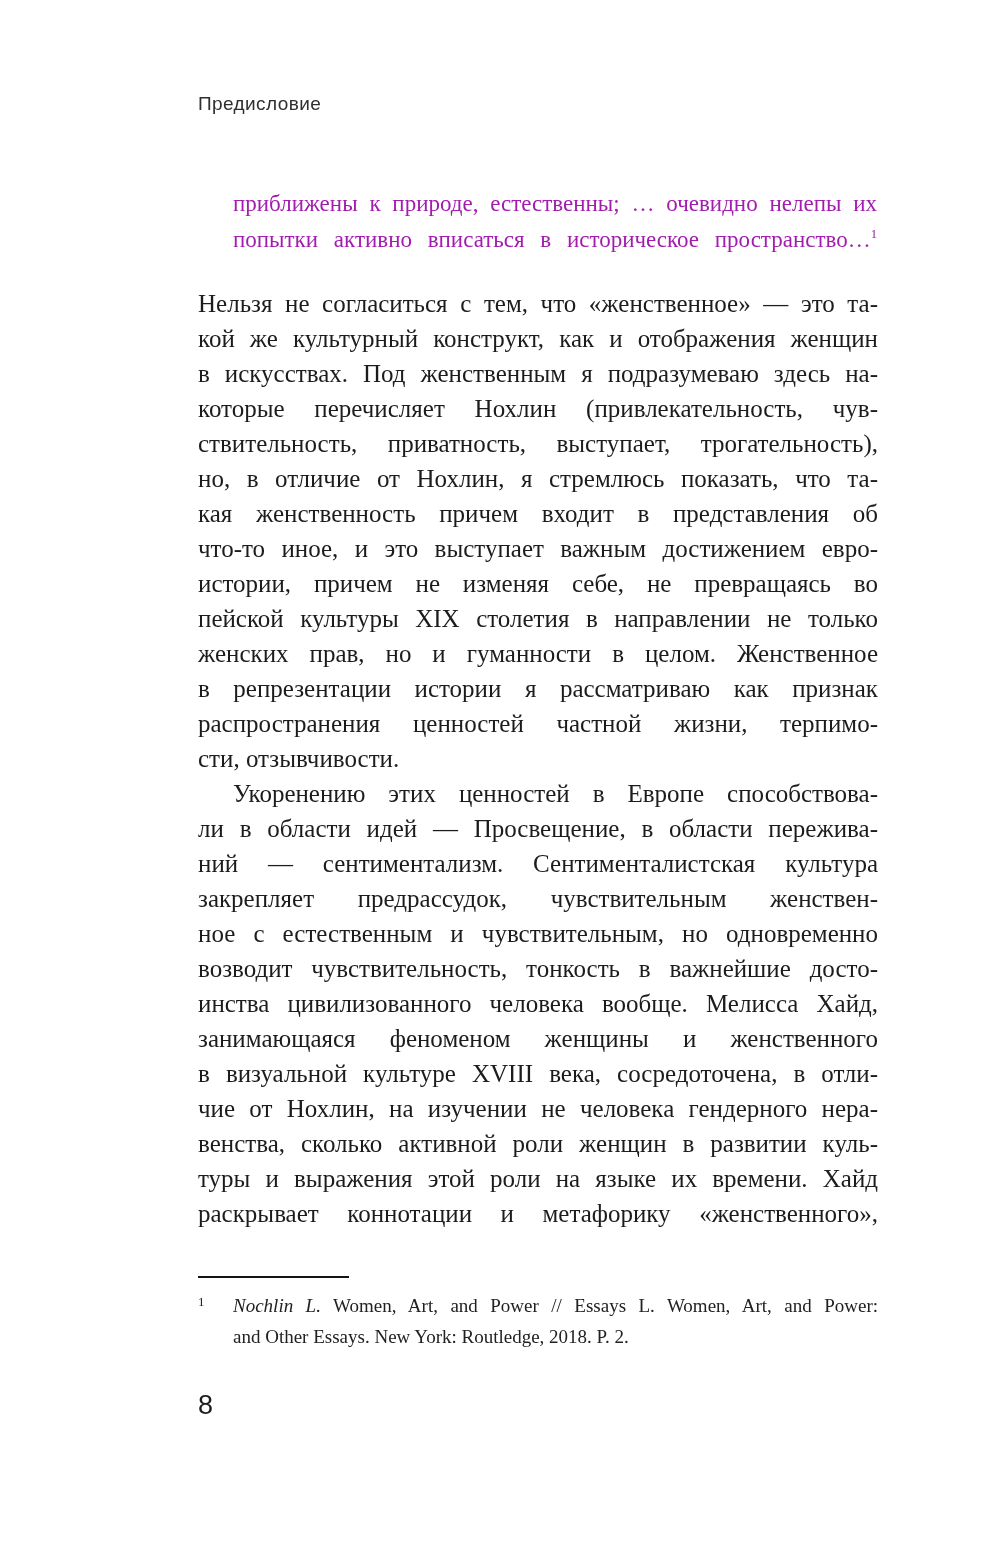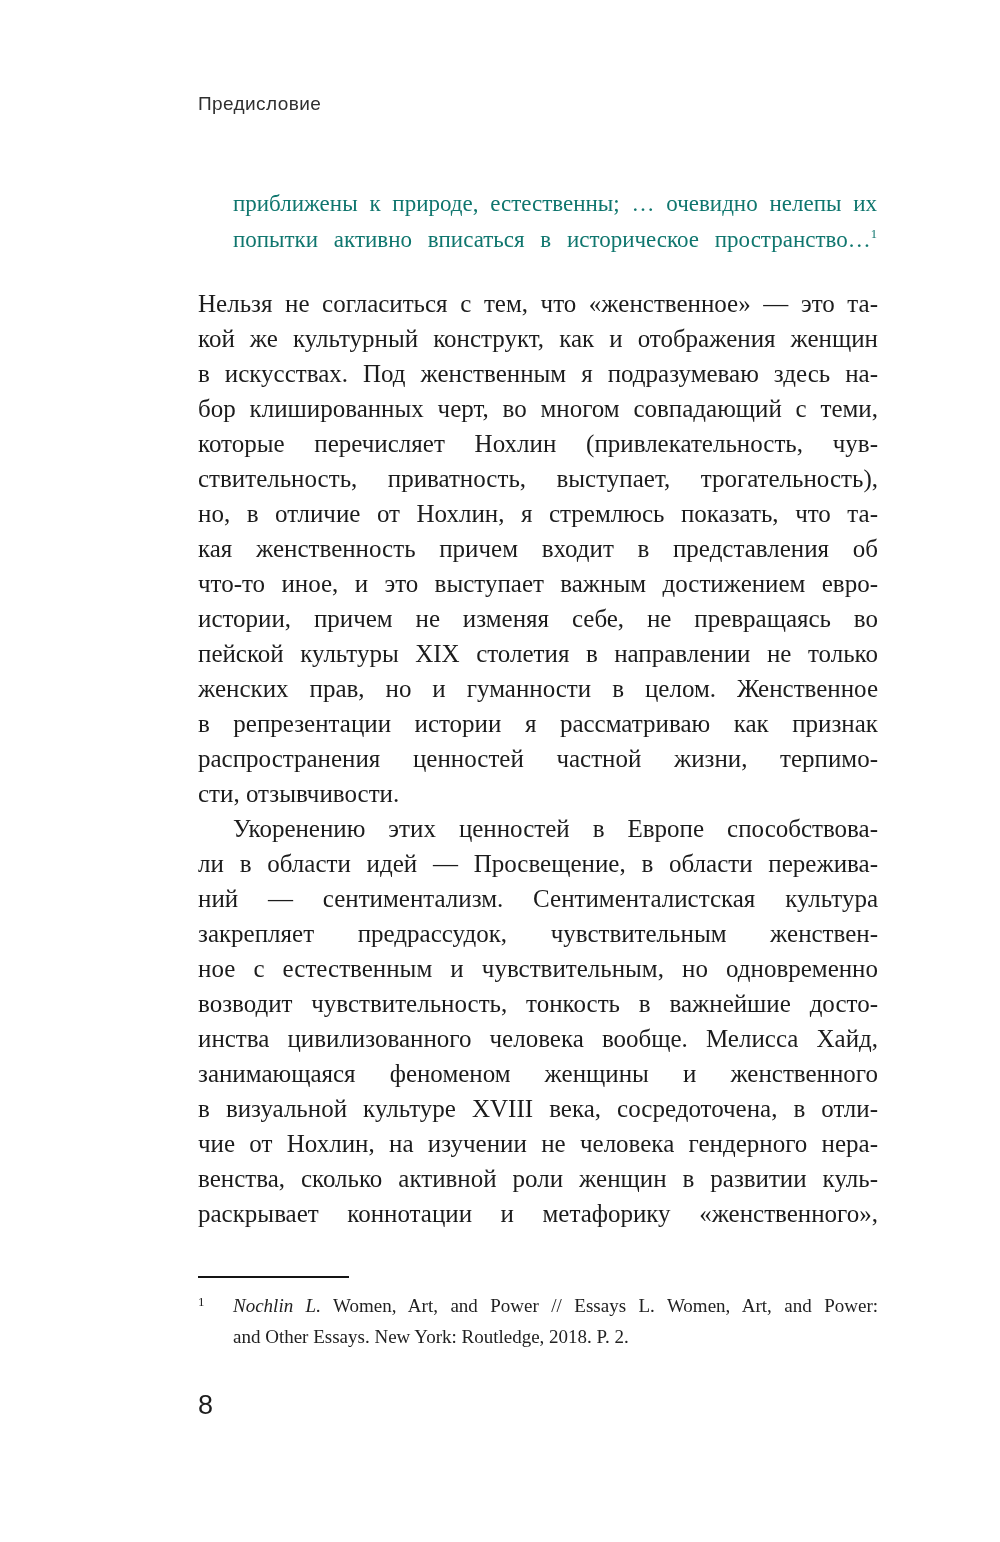"приближены к природе, естественны; …" .quote { color: #0f766e -> #a21caf }
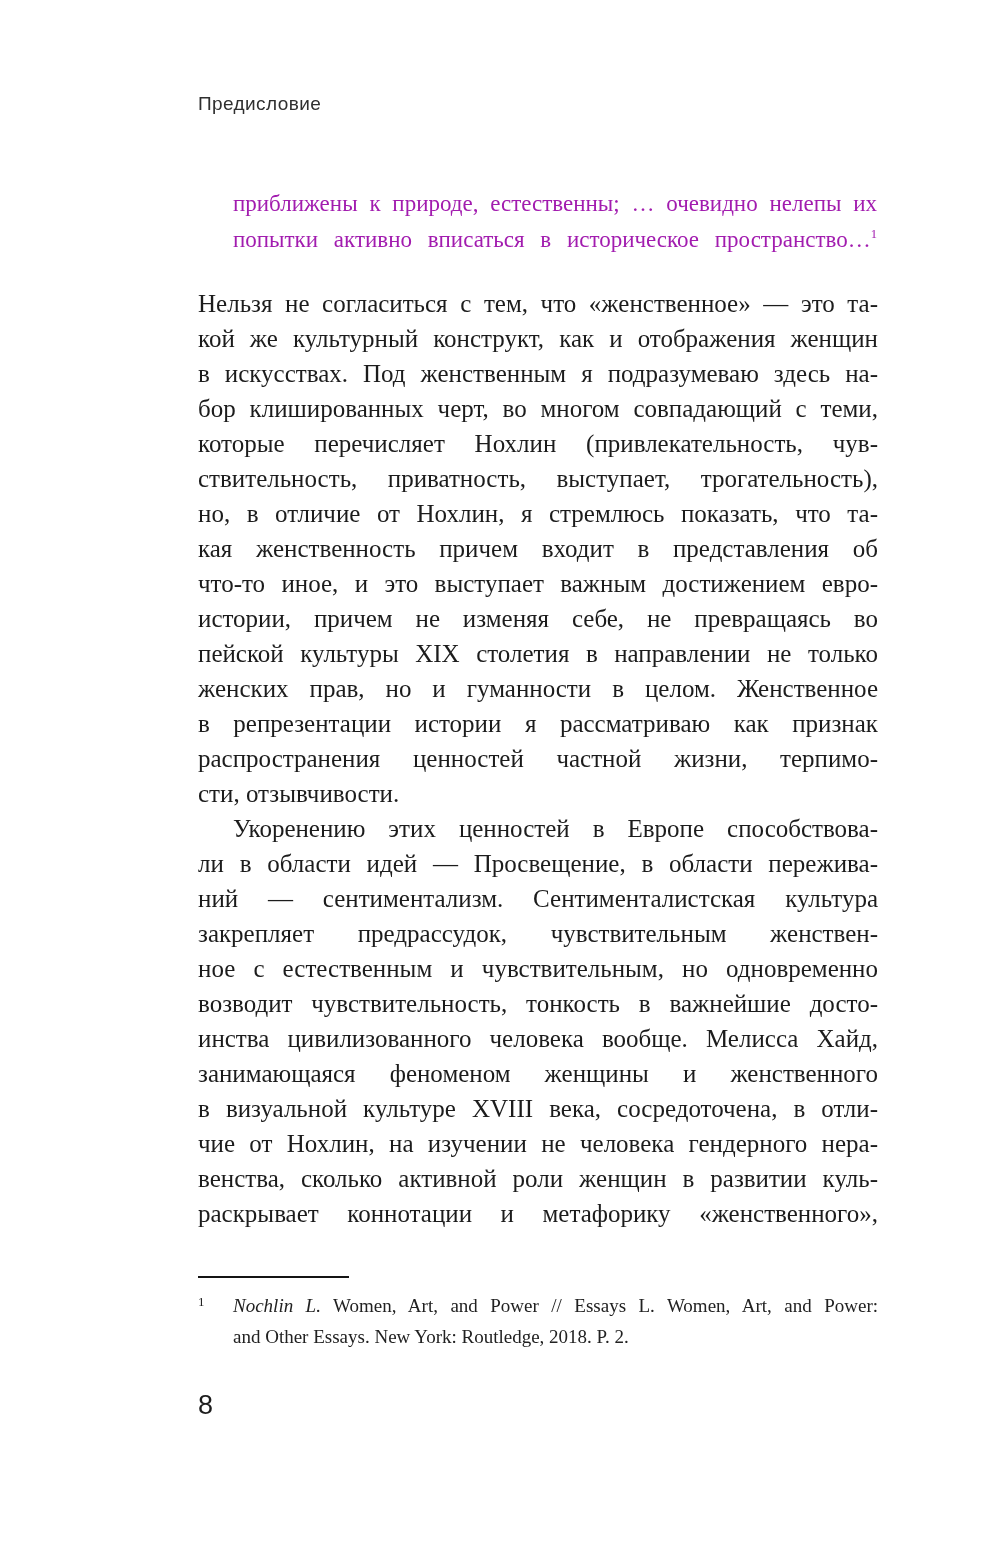"бор клишированных черт, во многом" div.line { html: <div>бор клишированных черт, во многом совпадающий с теми,</div> -> none }
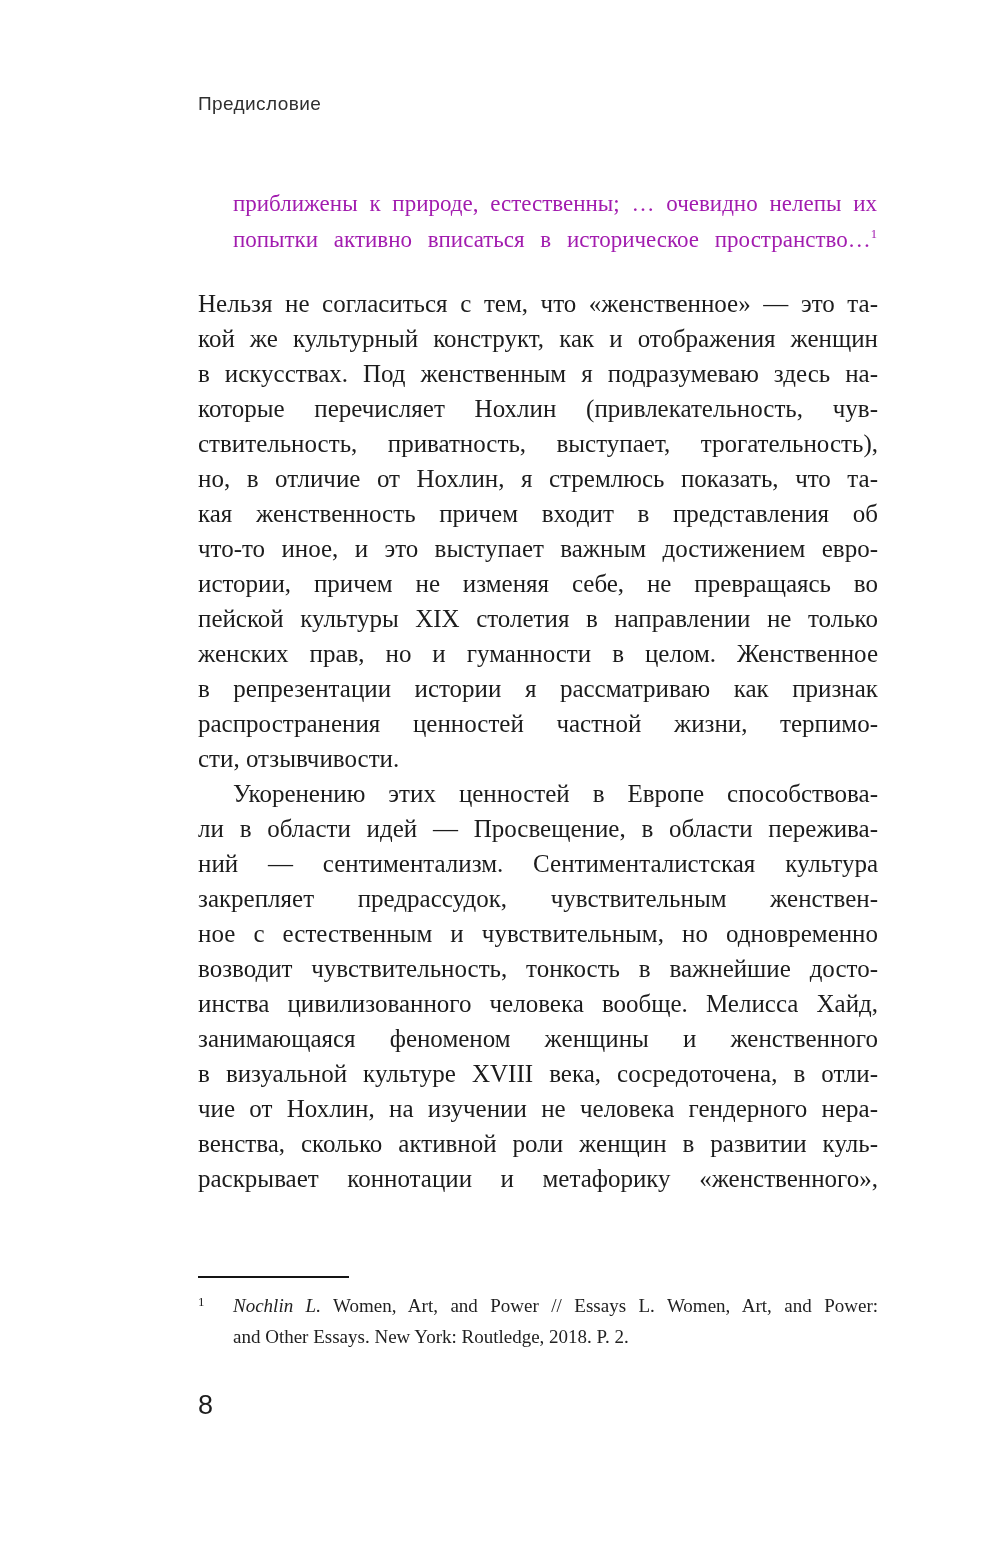"туры и выражения этой роли" div.line { html: none -> <div>туры и выражения этой роли на языке их времени. Хайд</div> }
